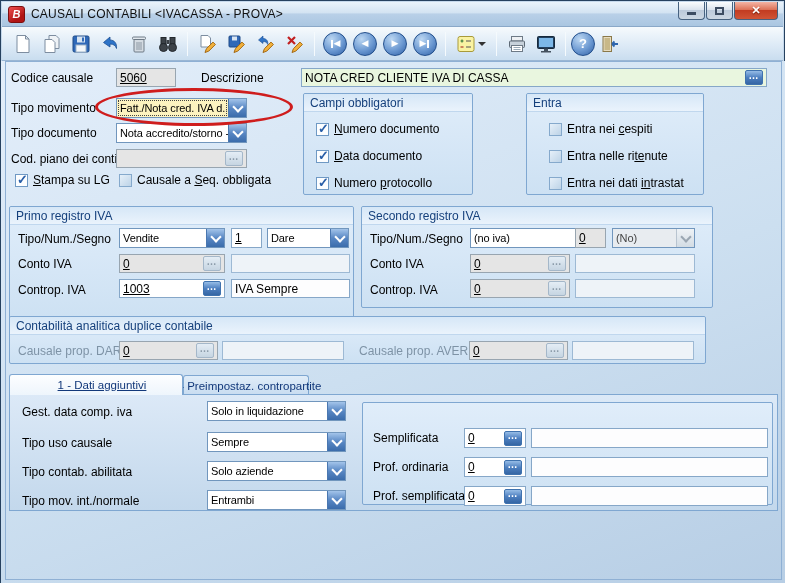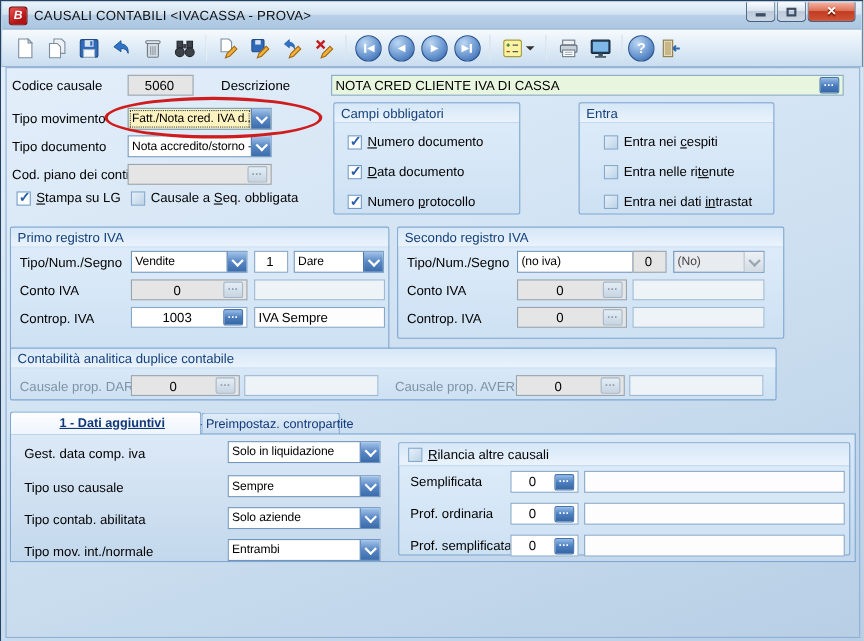"5060" .fld .val.right { text-align: center -> left; text-decoration: none -> underline }
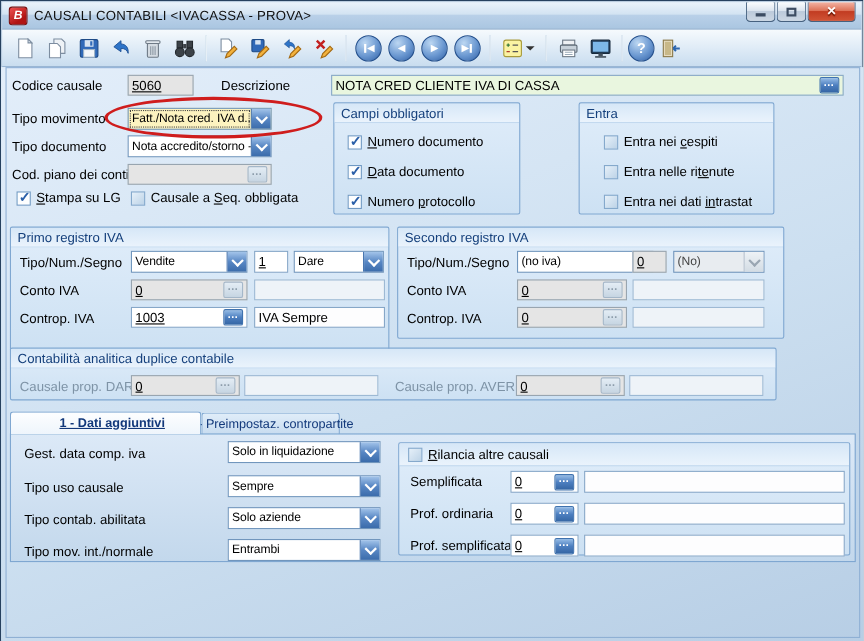"1 - Dati aggiuntivi" .tab.active { font-weight: bold -> normal }
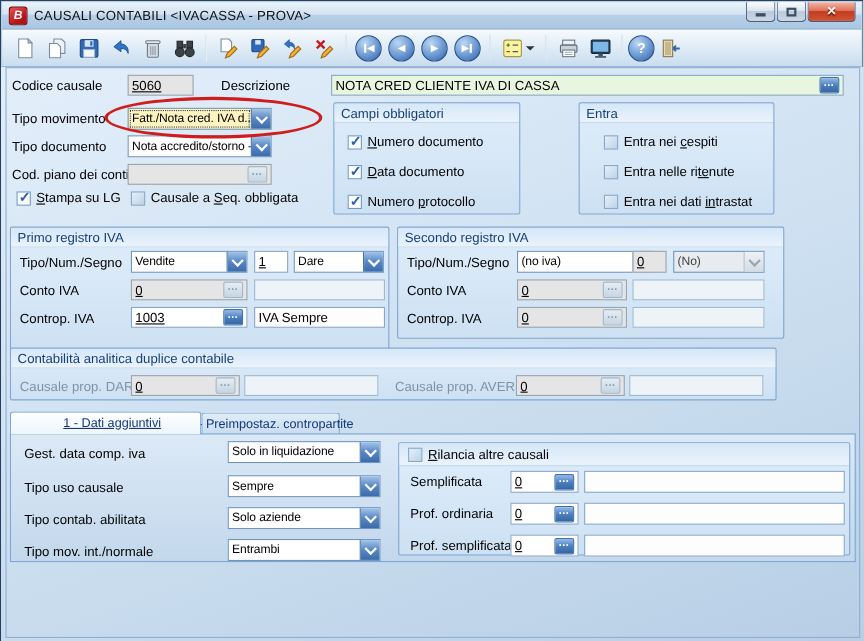"Rilancia altre causali" div.rl-header { html: <div> <span></span> <span><u>R</u>ilancia altre causali</span> </div> -> none }
